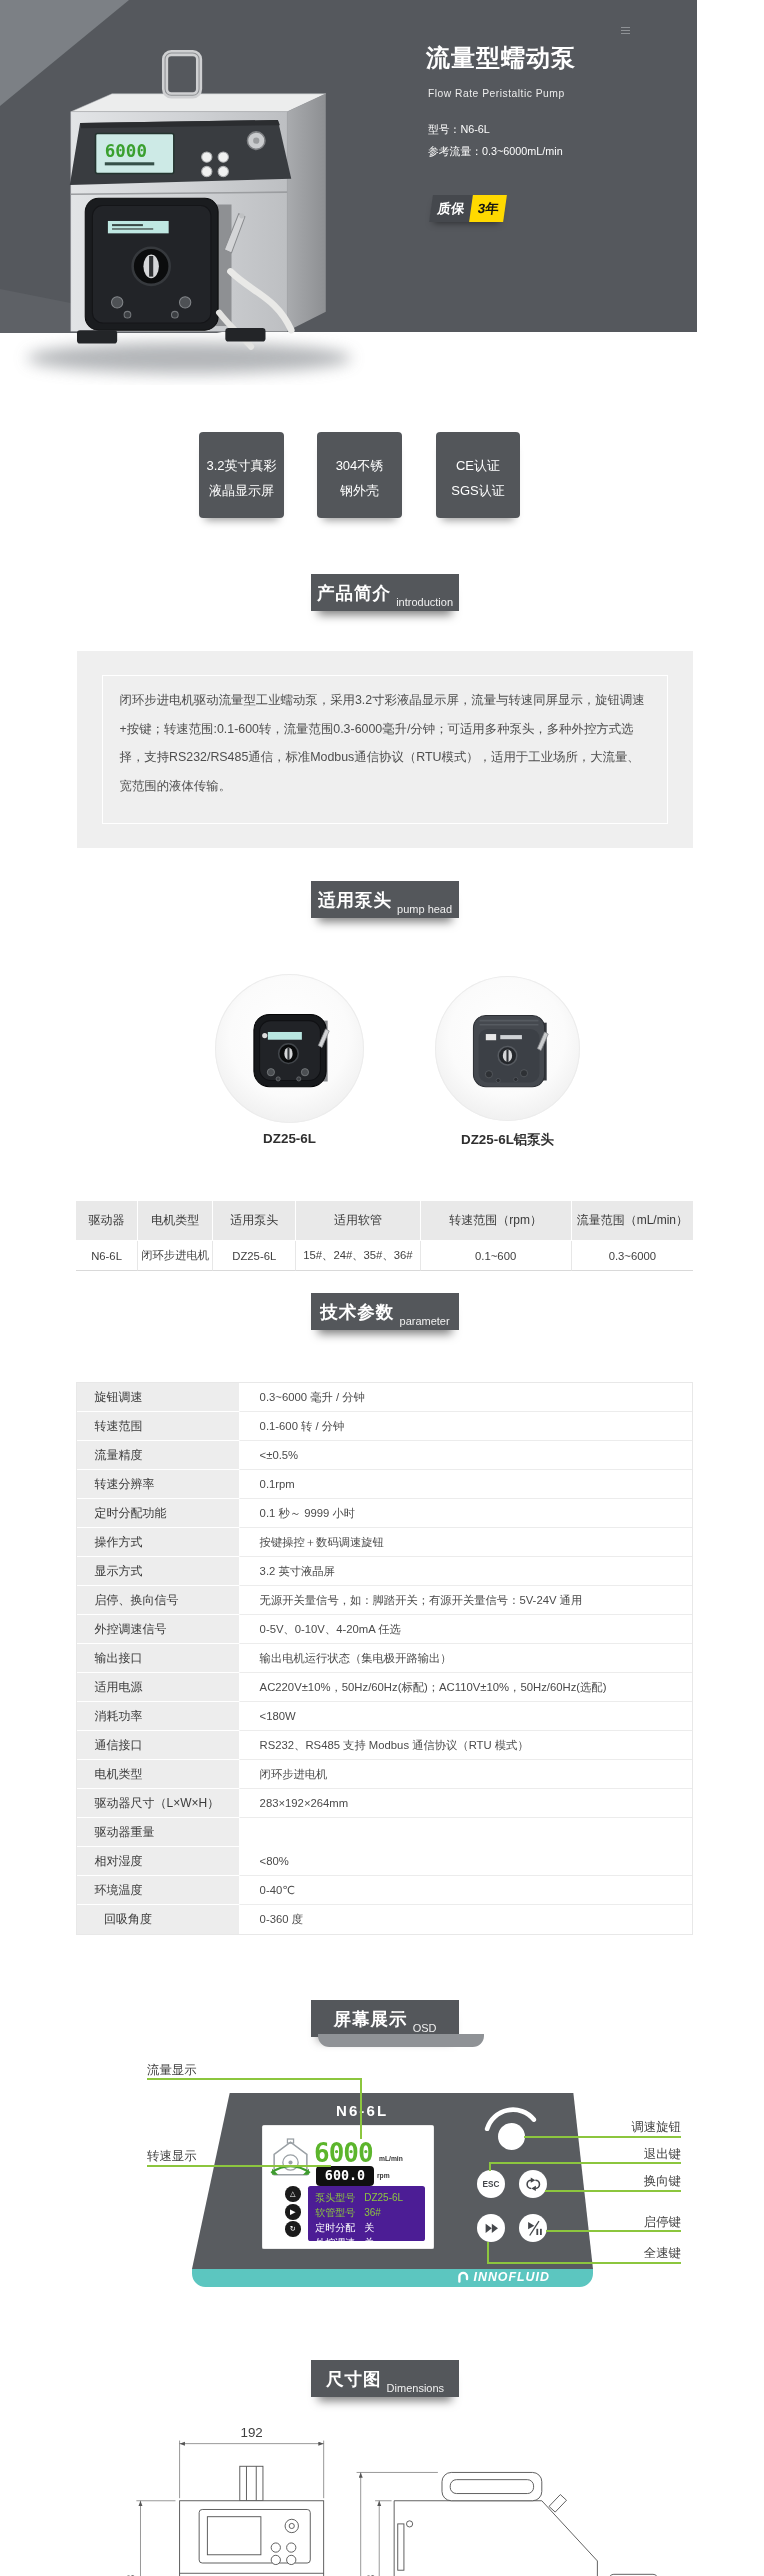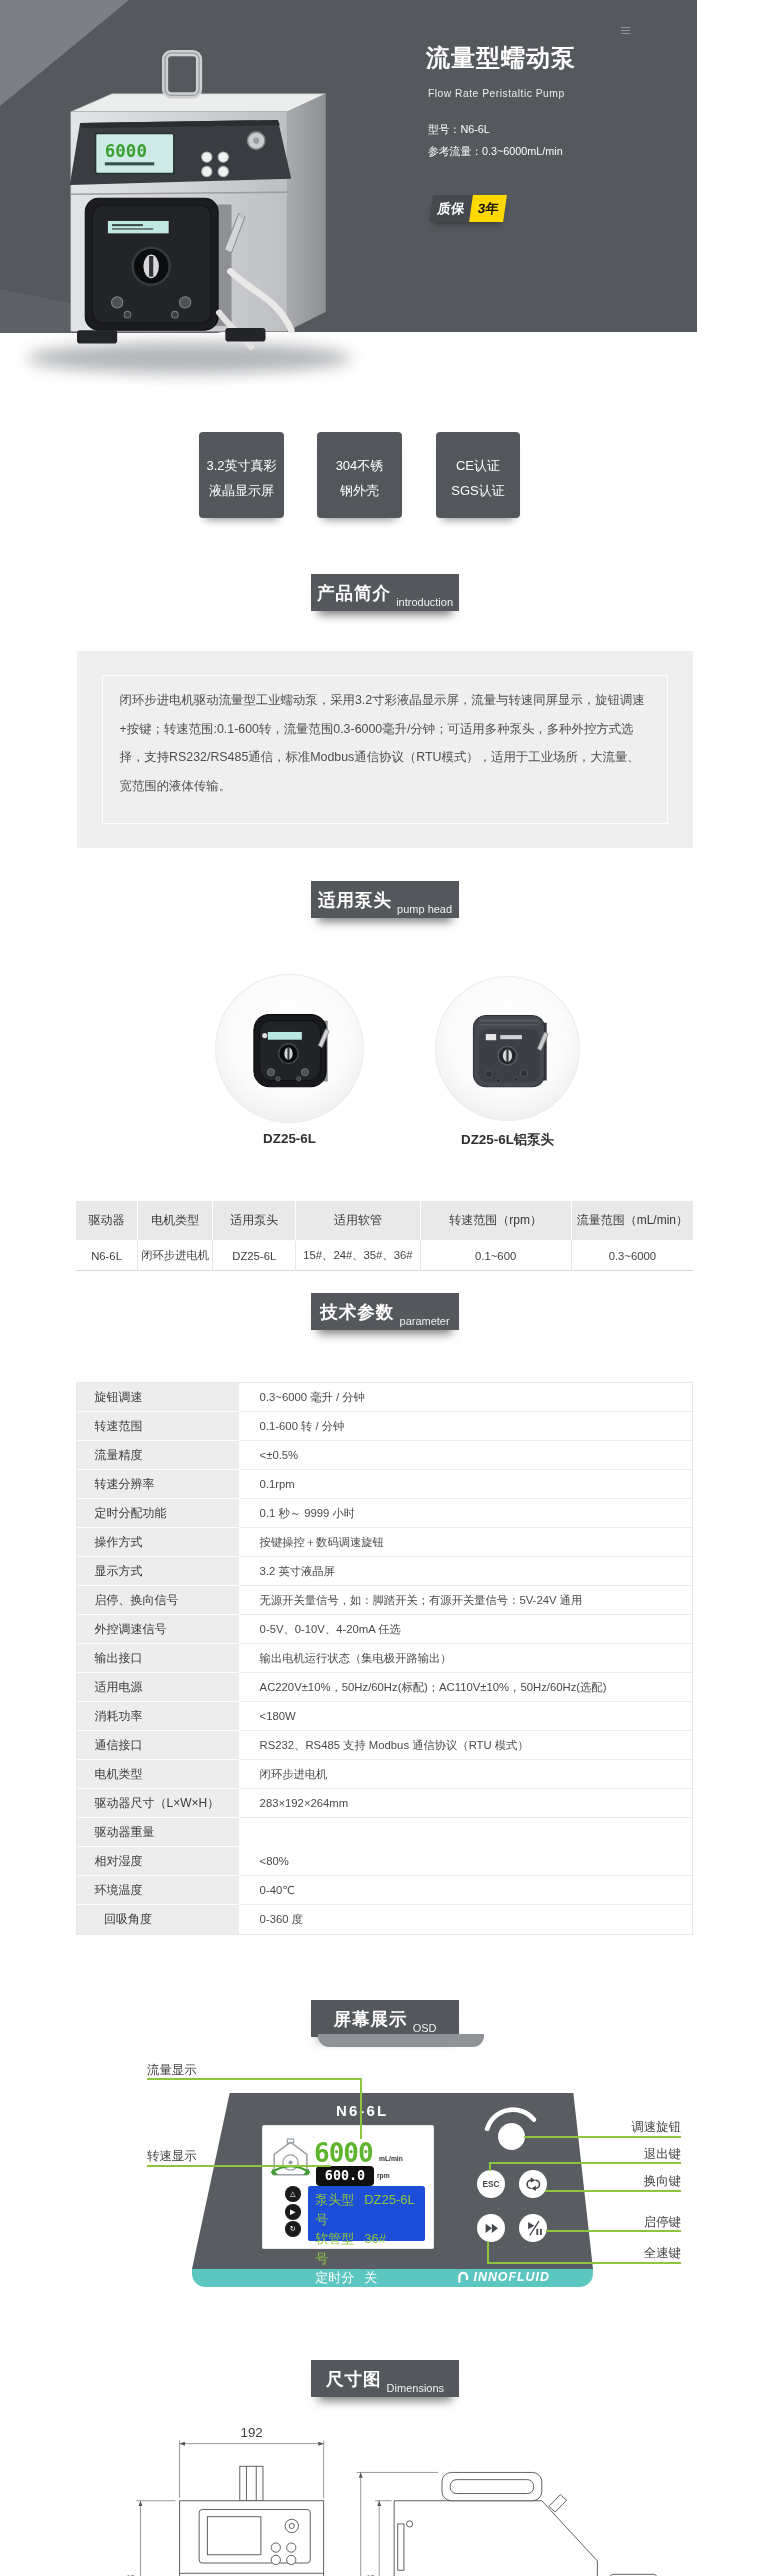"泵头型号" .info-panel { background: #1d4ed8 -> #4c1d95; font-size: 13px -> 10px }
